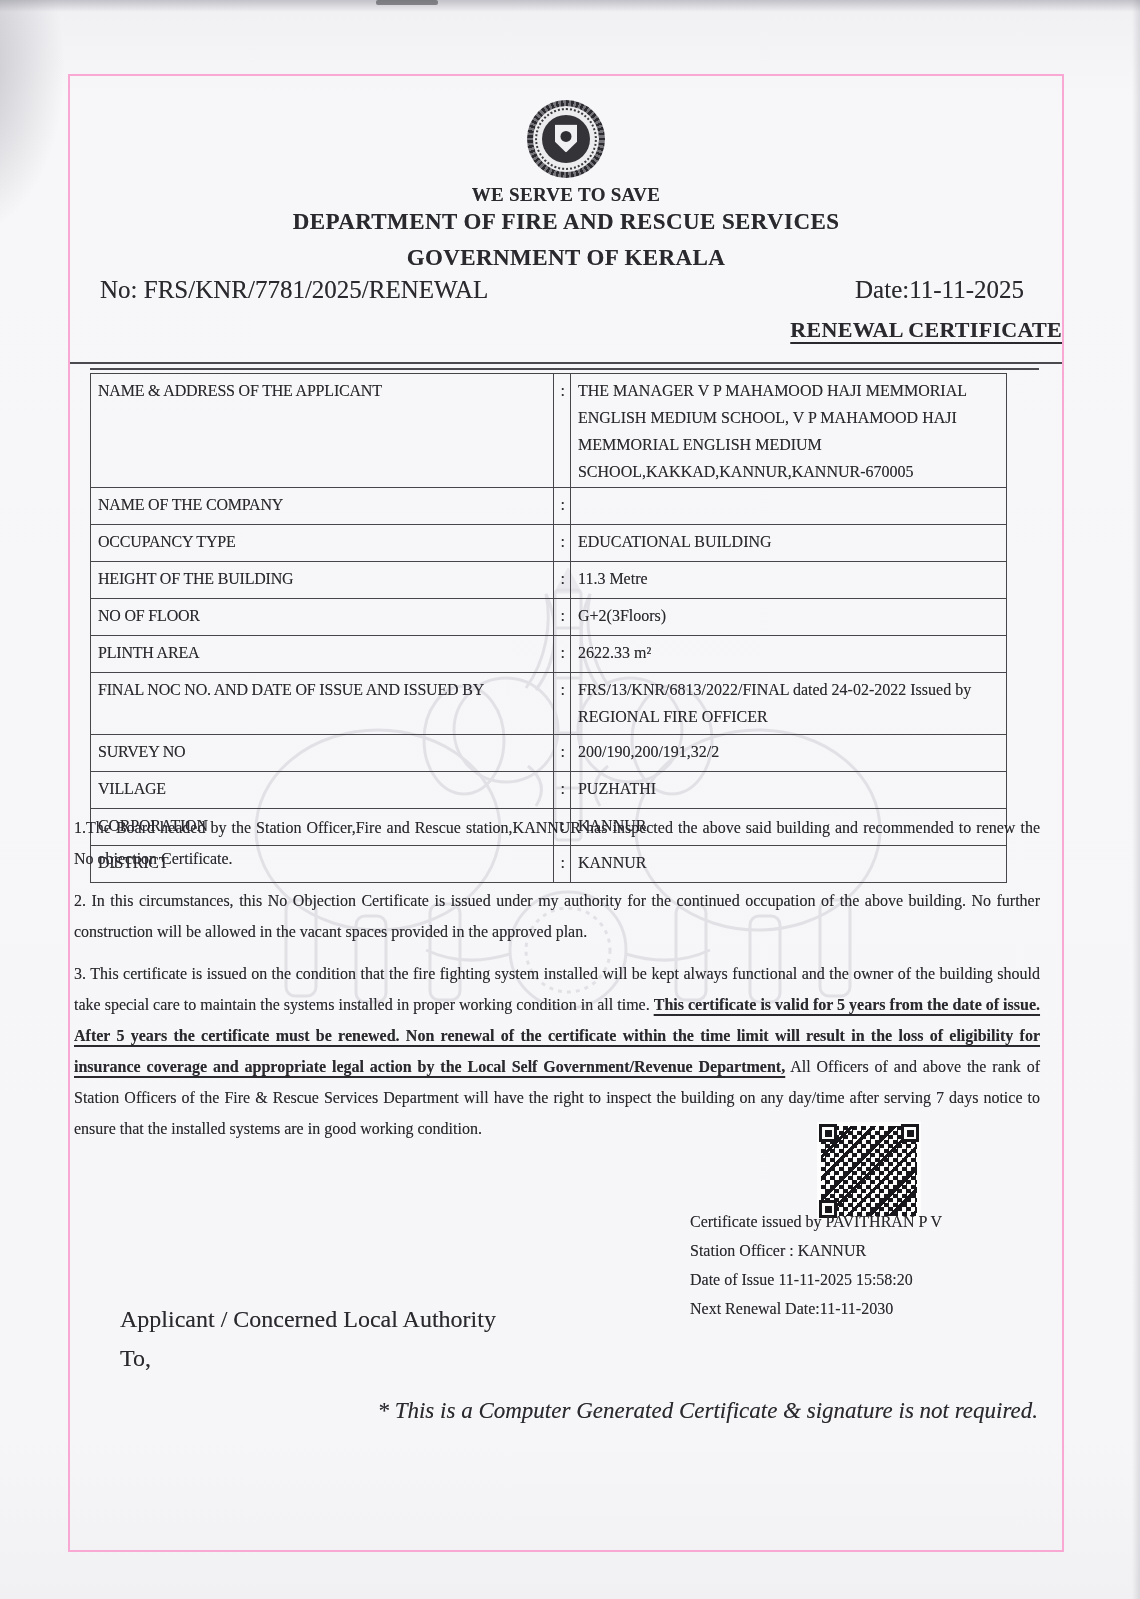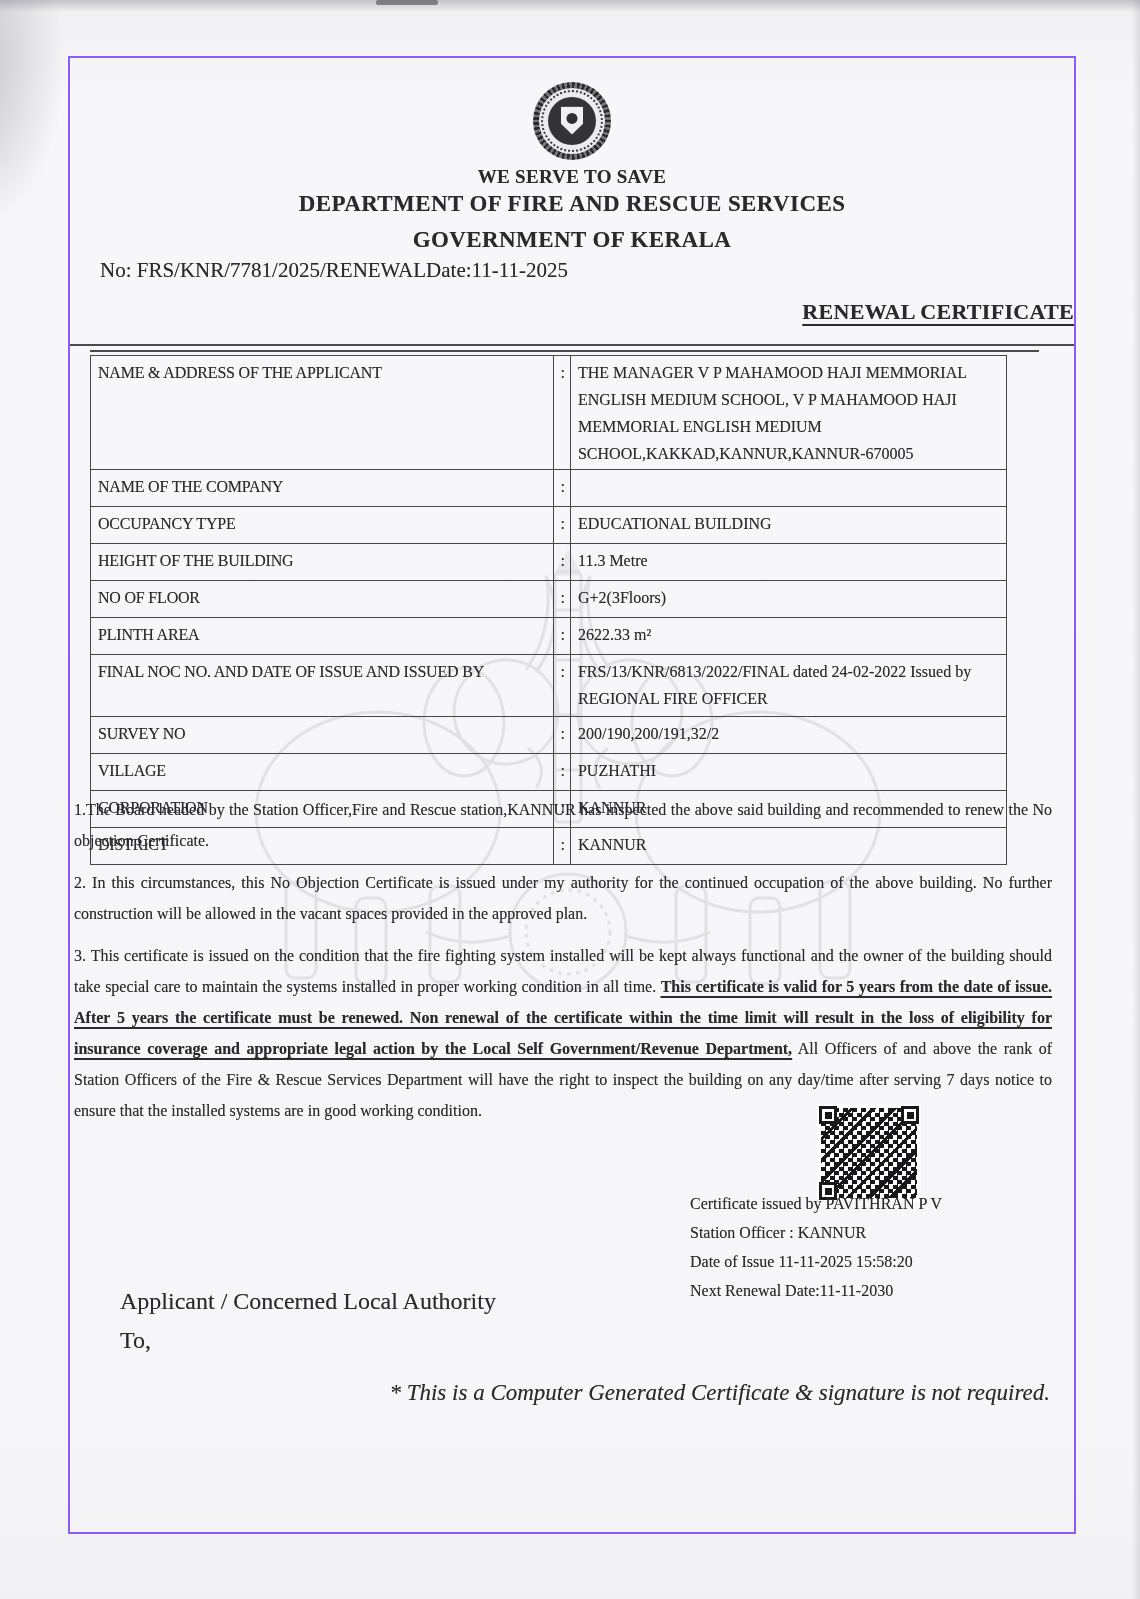"WE SERVE TO SAVE" .border-box { border: 2px solid #8b5cf6 -> 2px solid #f9a8d4; padding-left: 12px -> none; top: 56px -> 74px }
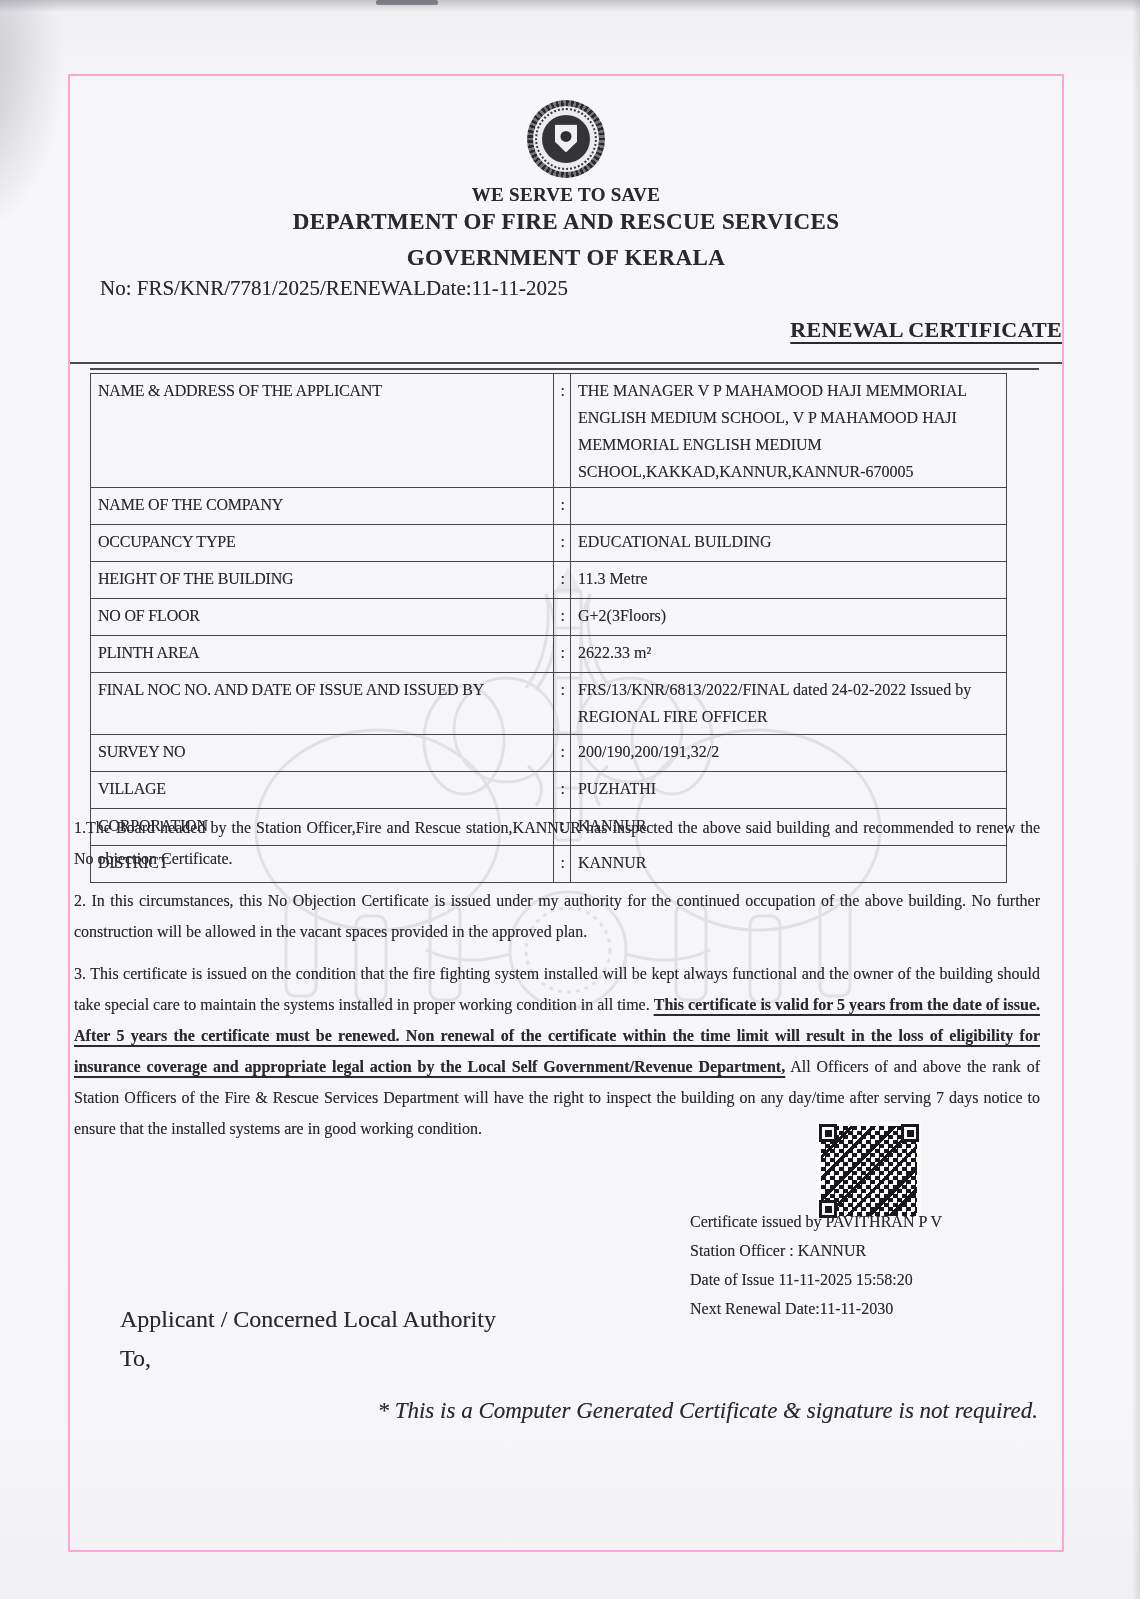"No: FRS/KNR/7781/2025/RENEWAL" .no-date { font-size: 21px -> 25px; justify-content: none -> space-between }
